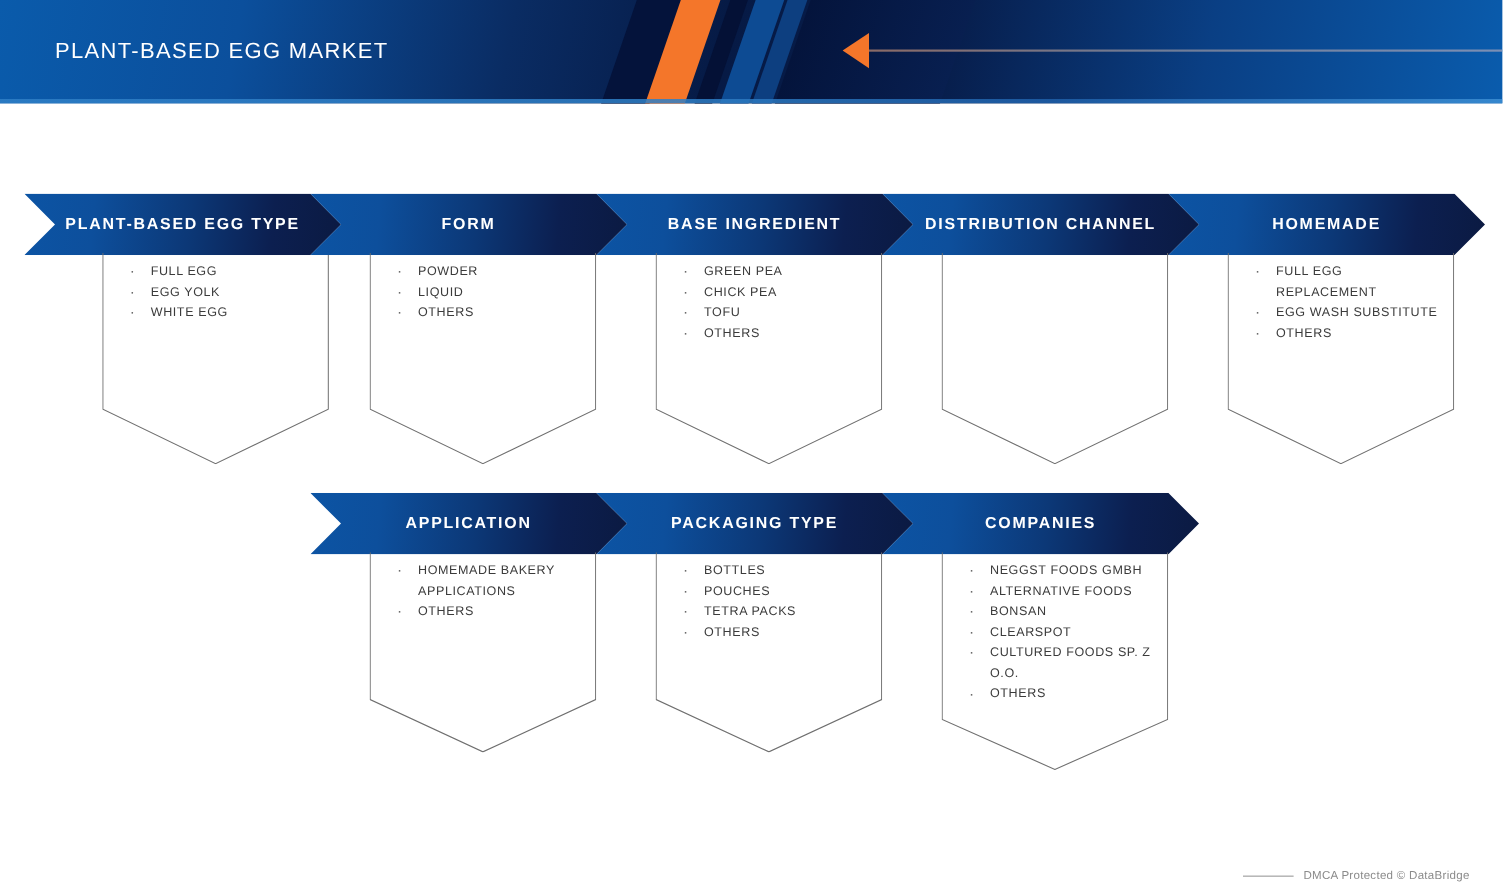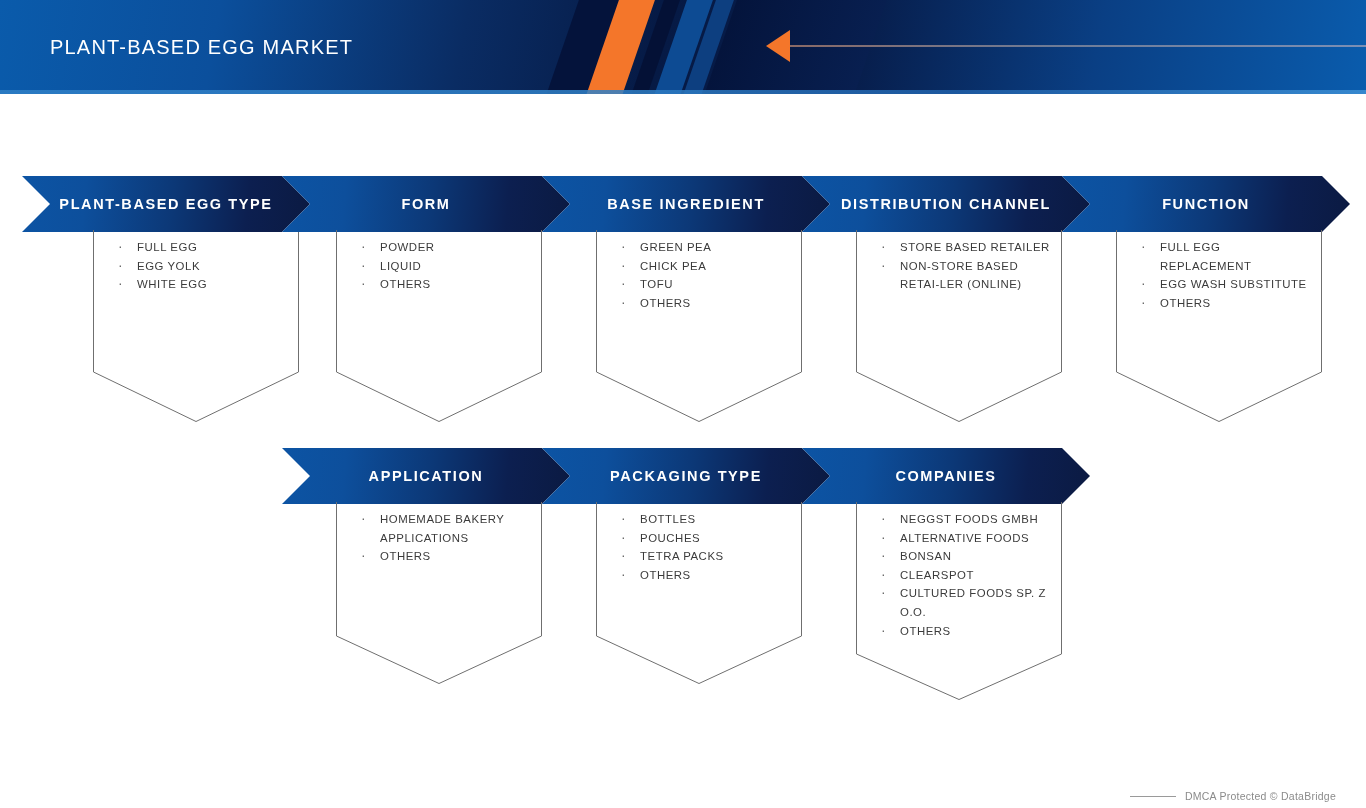"FUNCTION" span.banner-label { text: FUNCTION -> HOMEMADE }
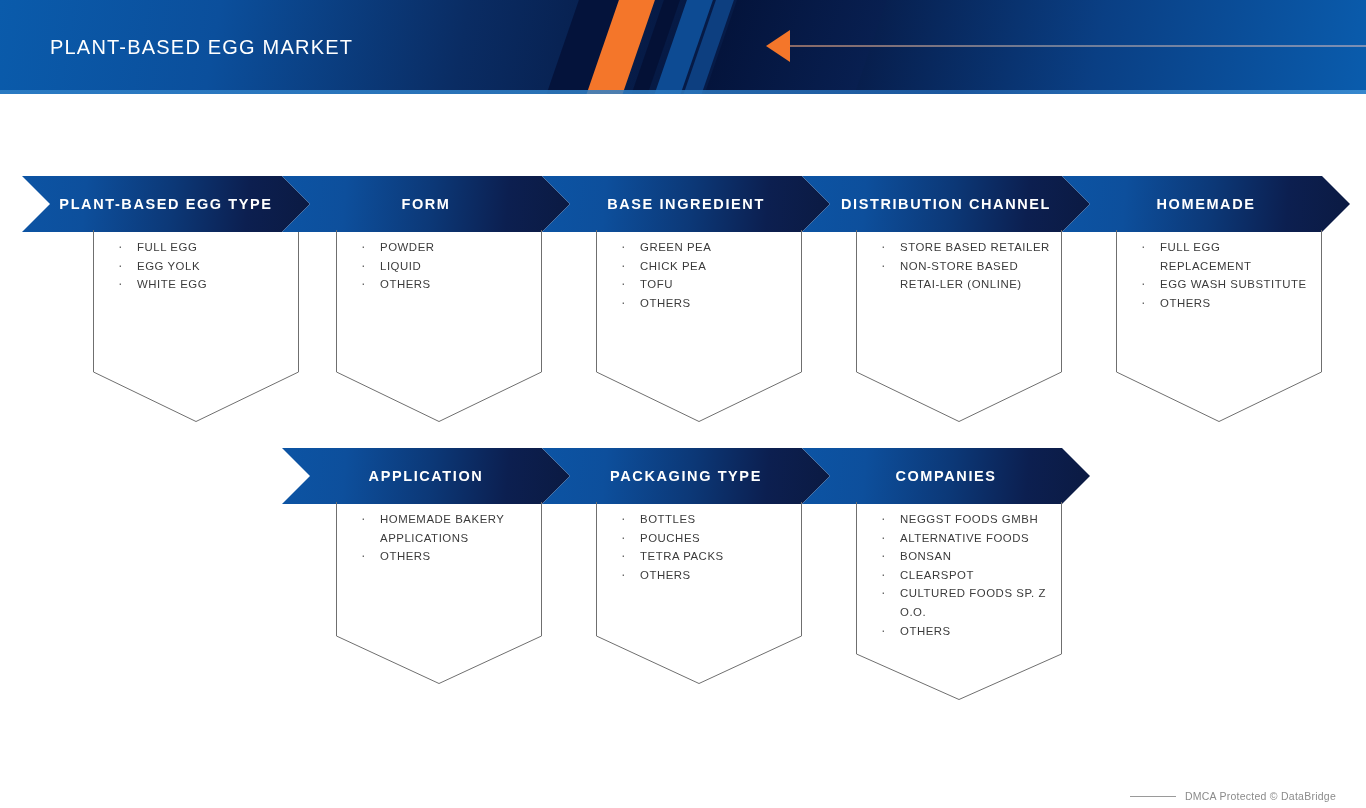"STORE BASED RETAILER" ul.card-list { html: <ul> <li>STORE BASED RETAILER</li> <li>NON-STORE BASED RETAI-LER (ONLINE)</li> </ul> -> none }
